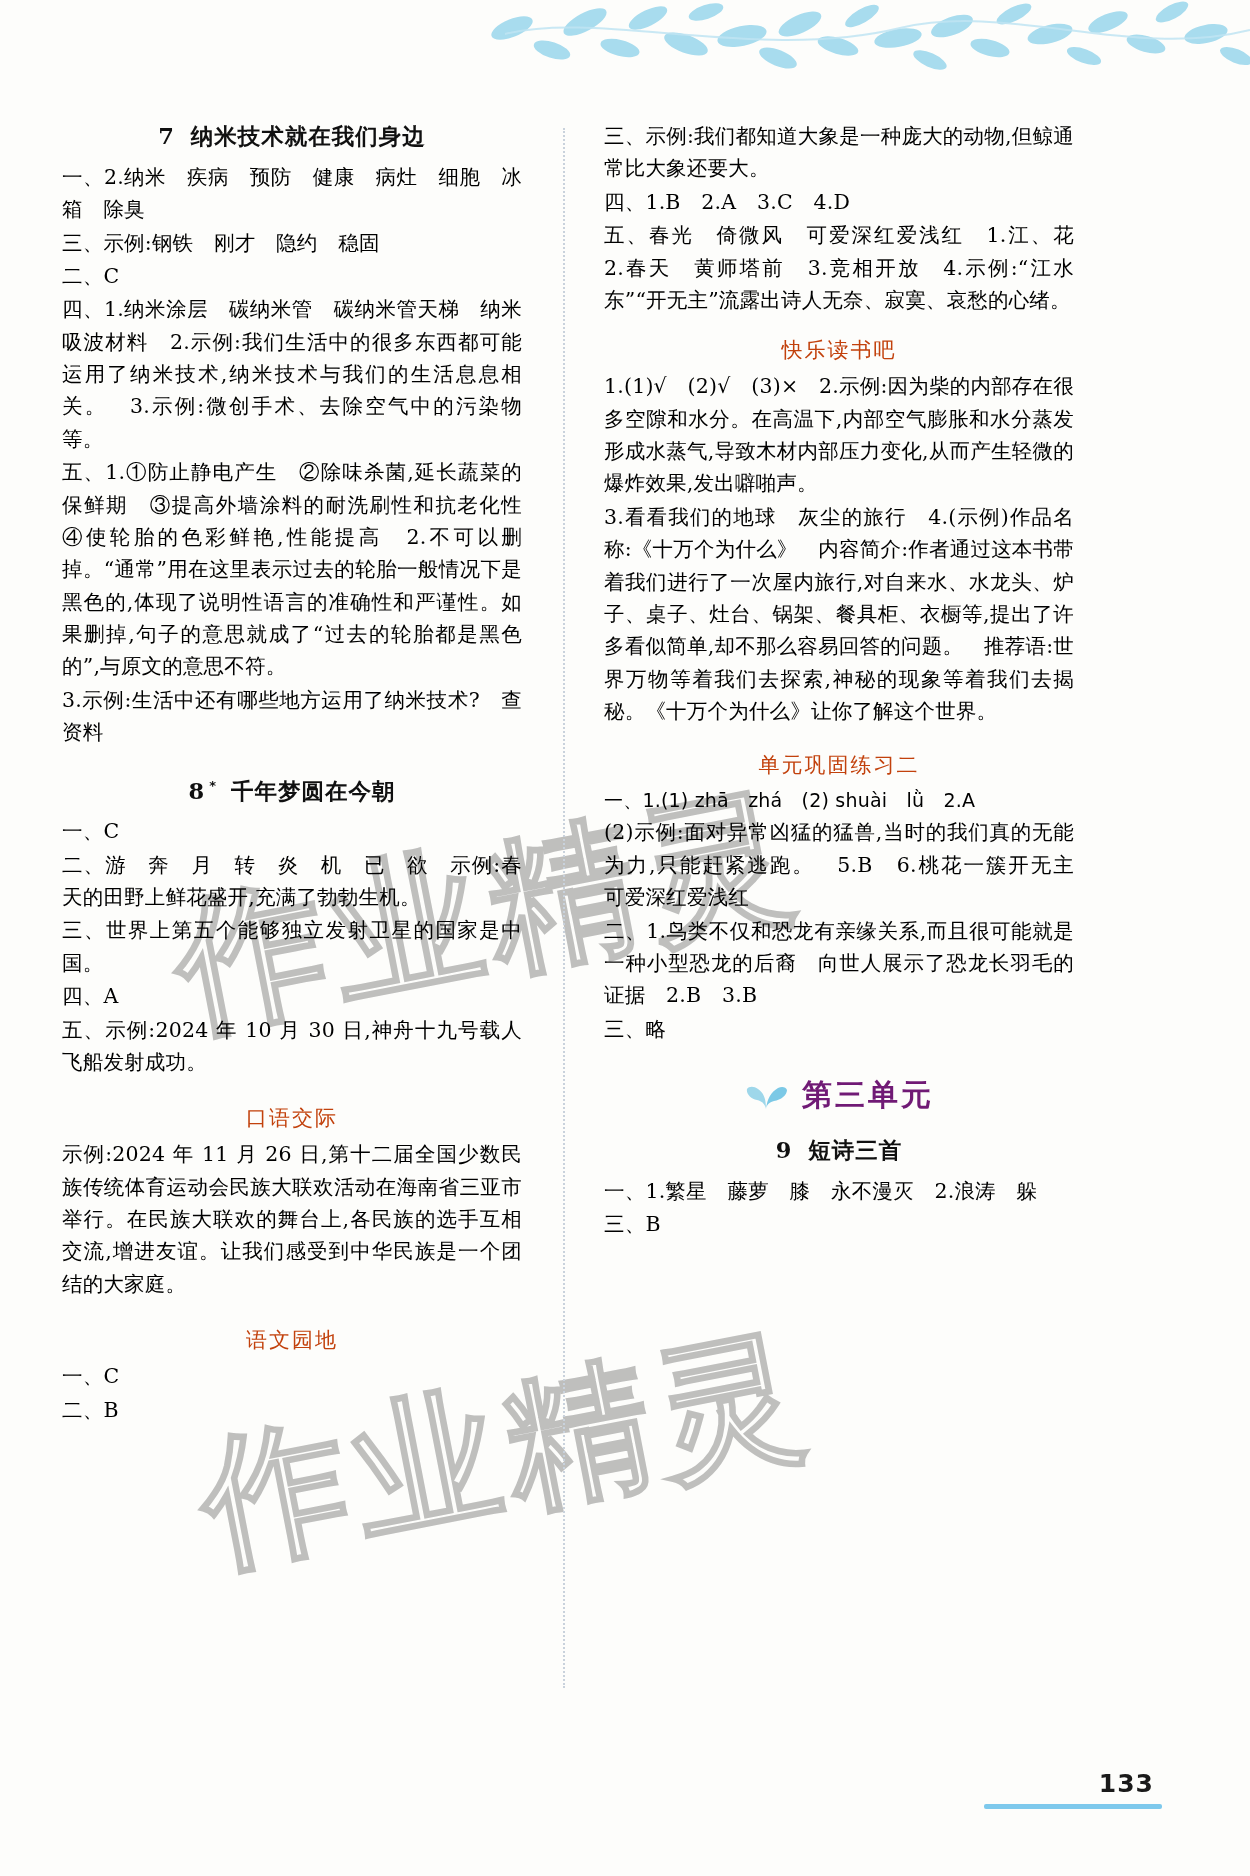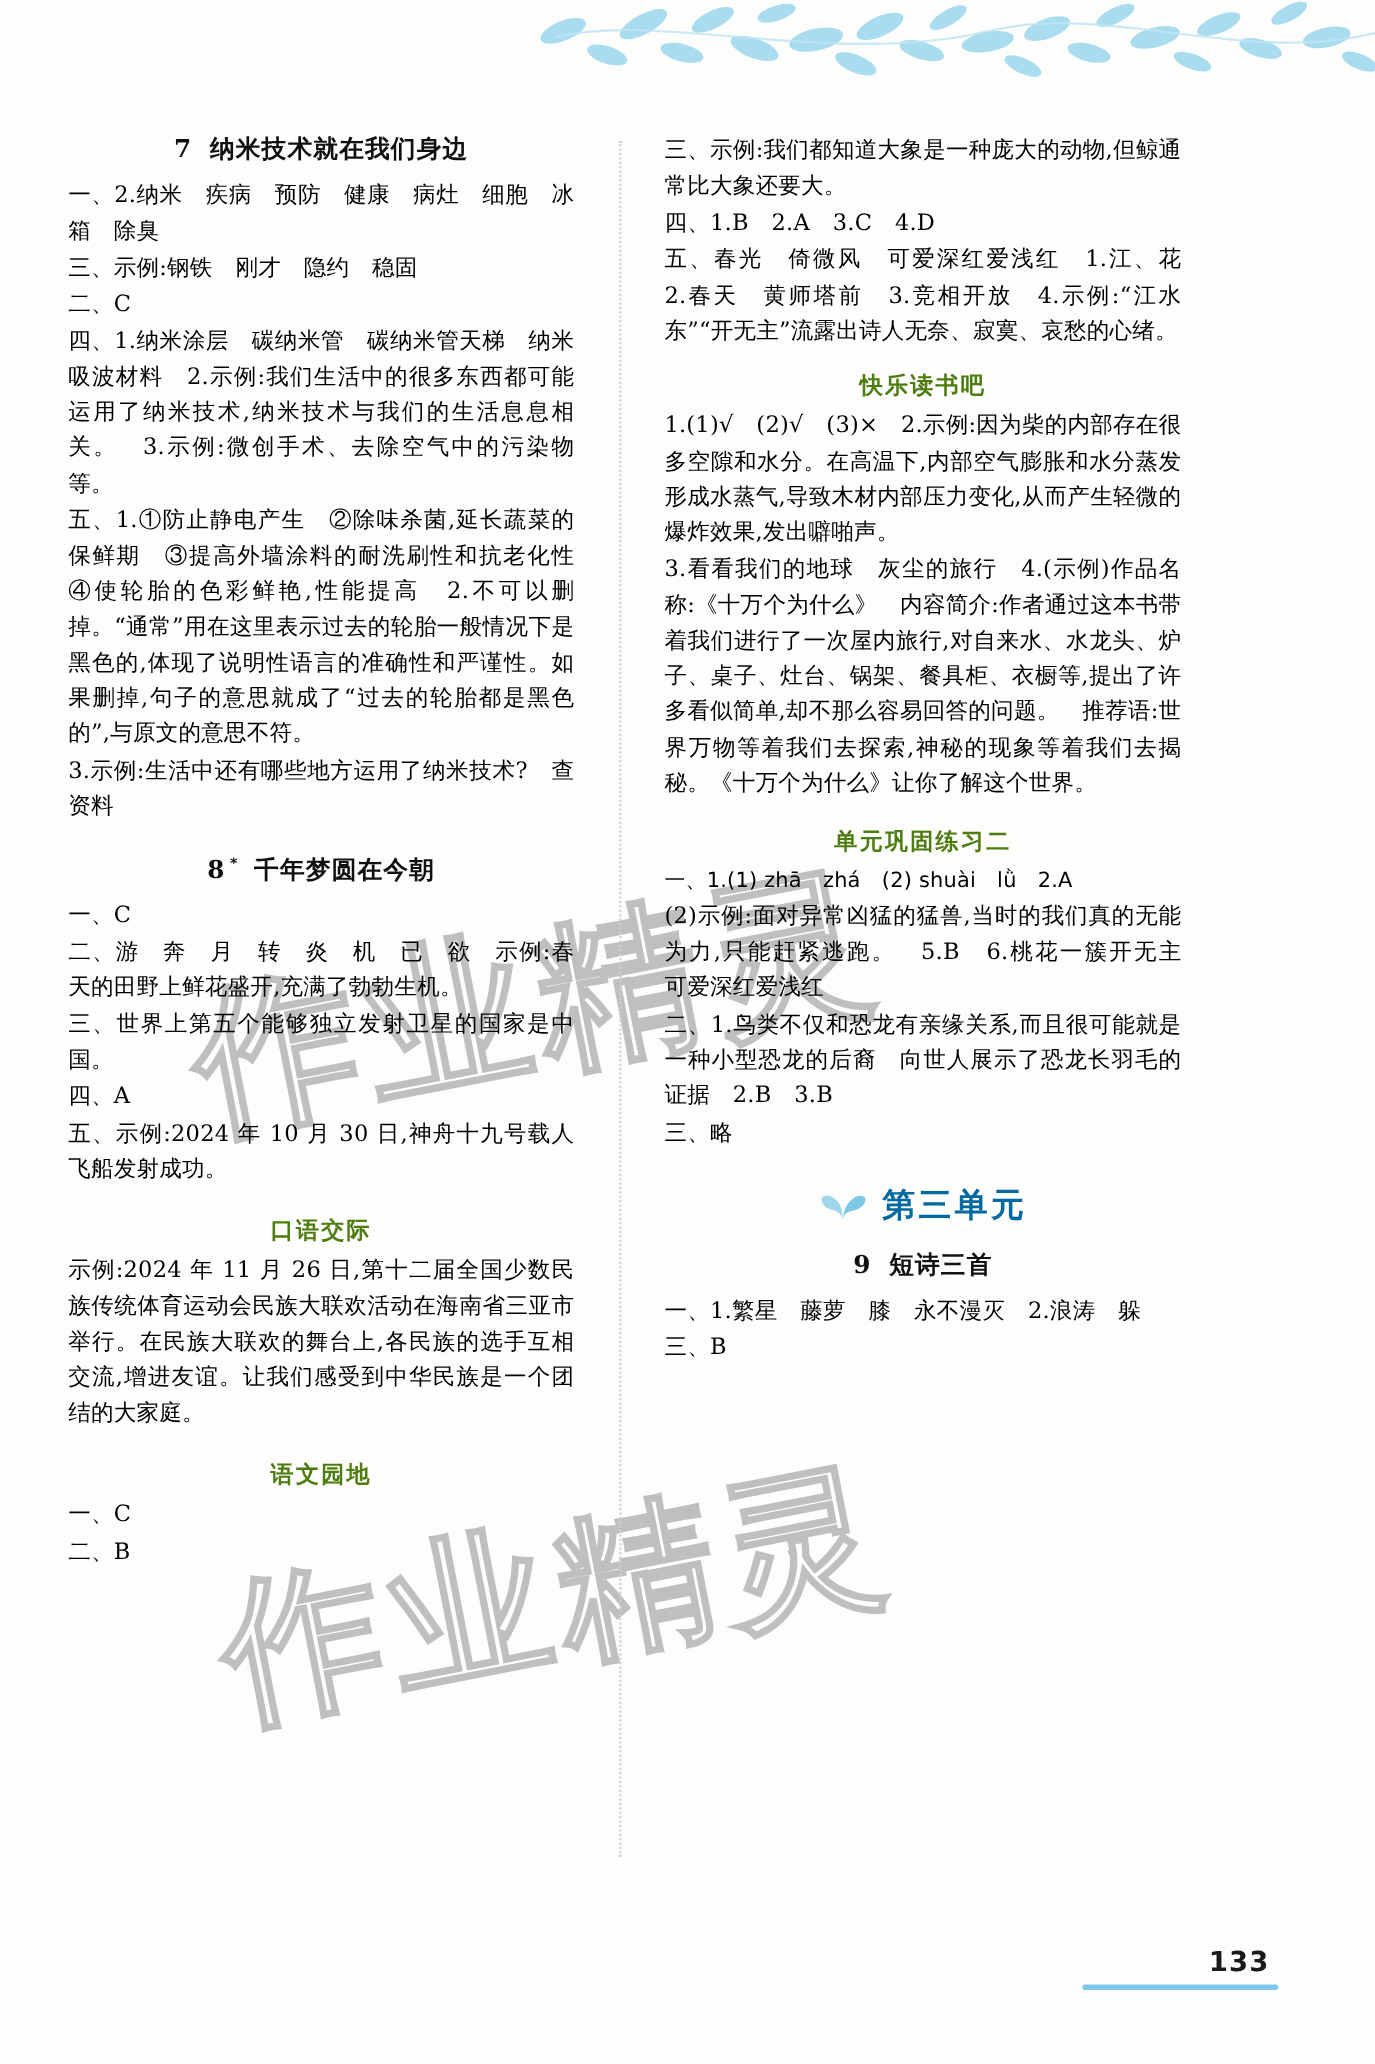"快乐读书吧" .section-title { color: #4d7c0f -> #c2410c; font-weight: 700 -> 400 }
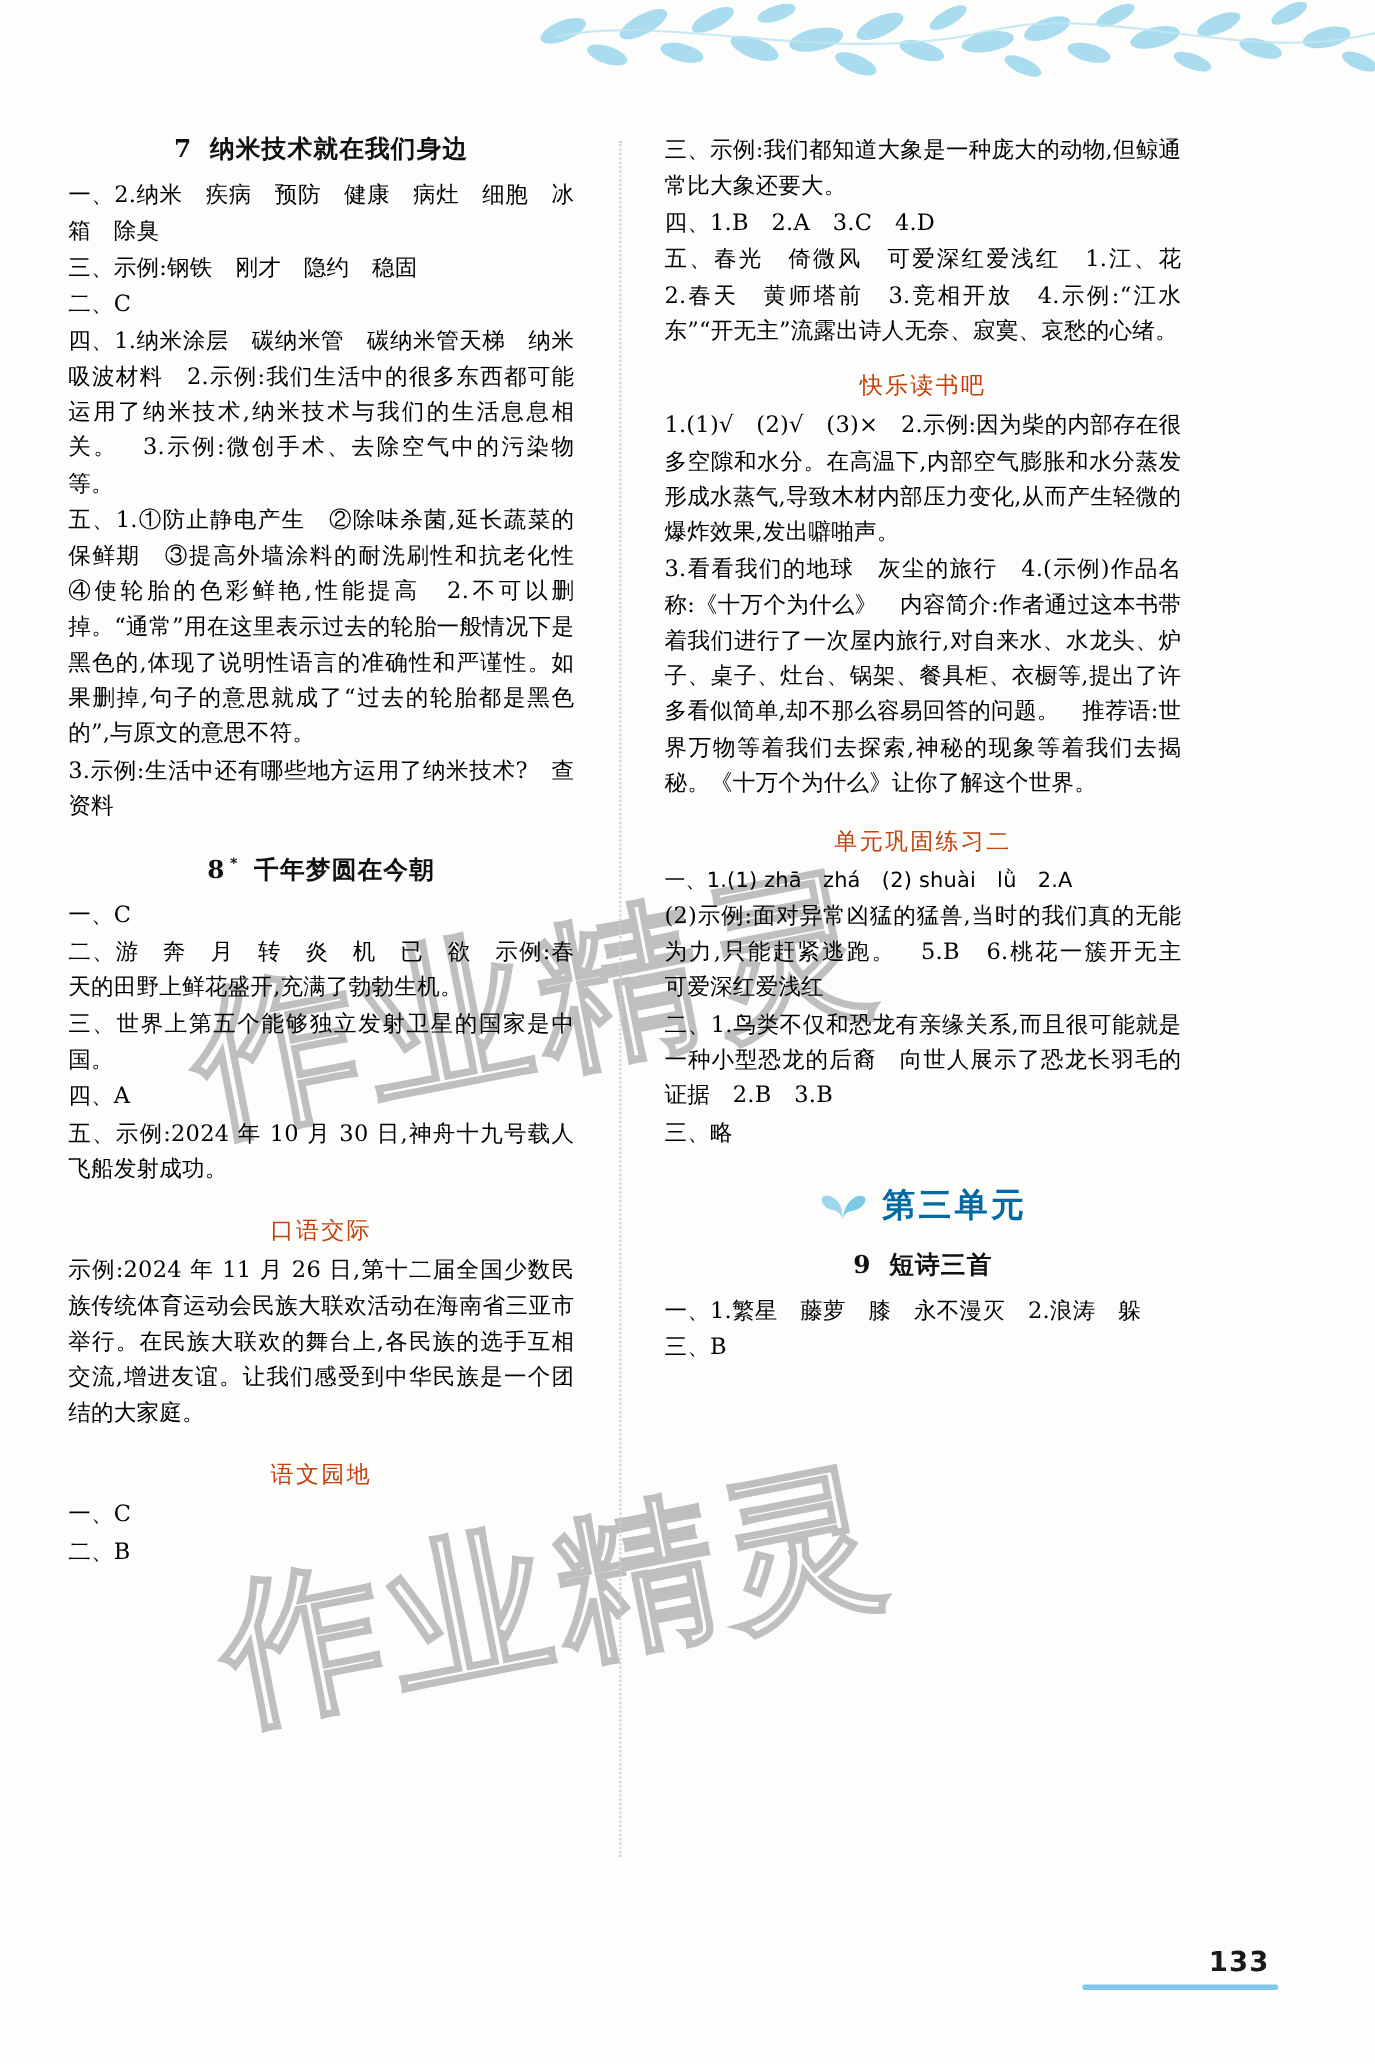"第三单元" .unit-banner .unit-text { color: #0369a1 -> #701a75 }
